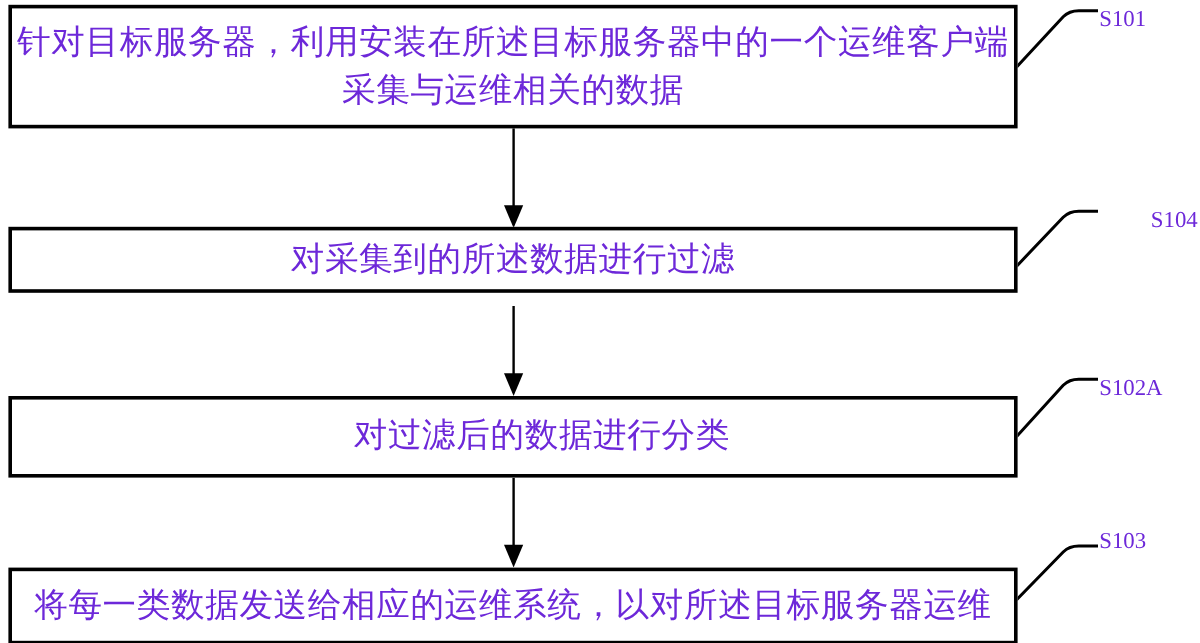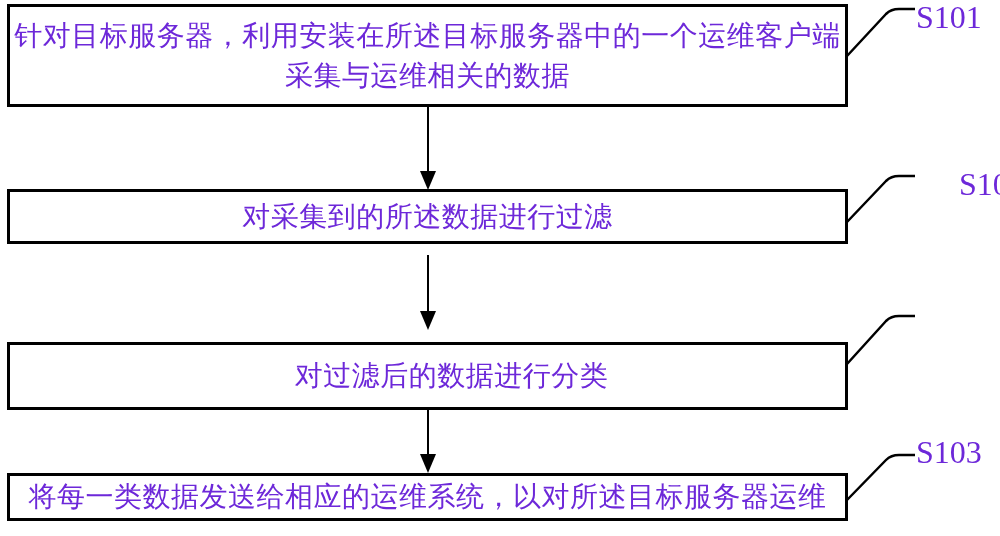"S101" .step-label { font-size: 32px -> 19px }
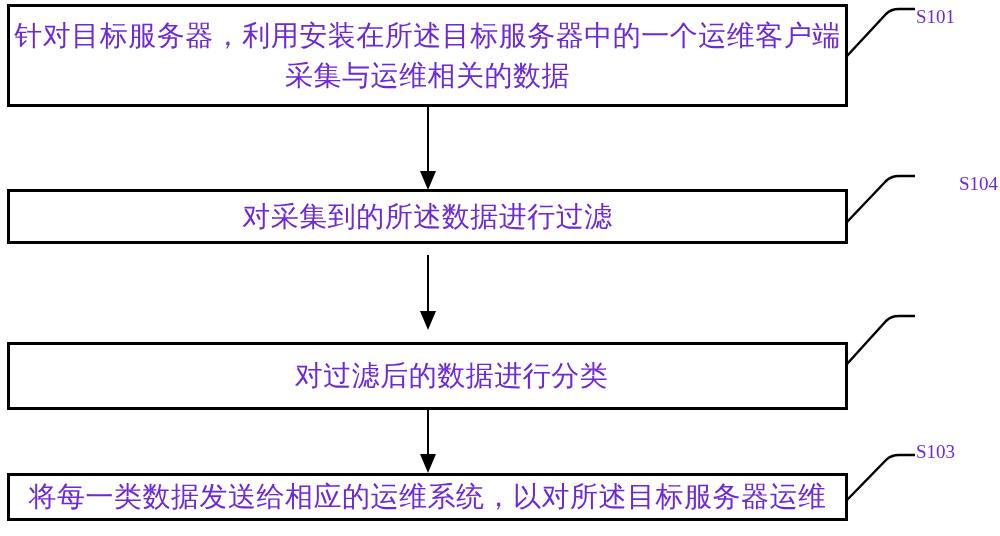"S102A" div.step-label { html: none -> <div>S102A</div> }
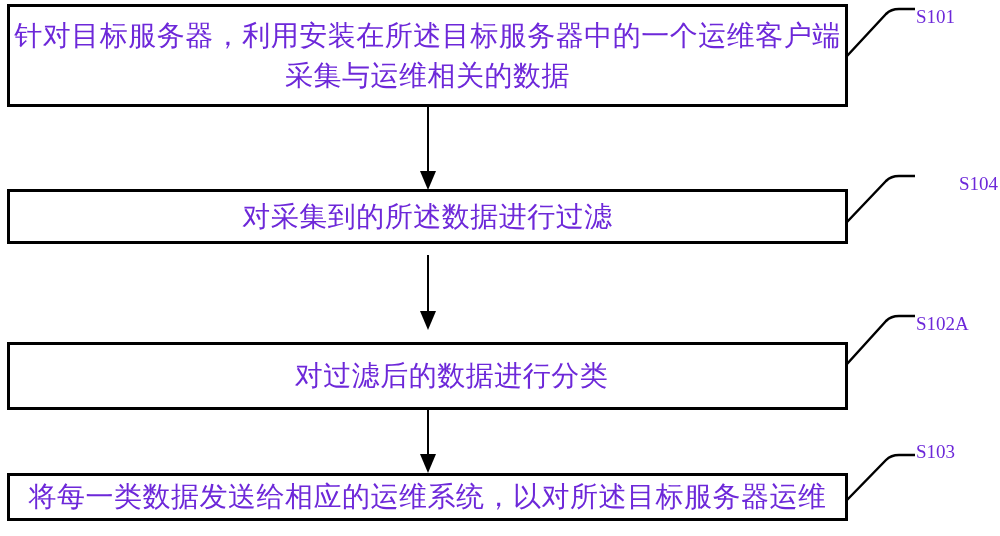"对过滤后的数据进行分类" div.box { top: 342px -> 330px }
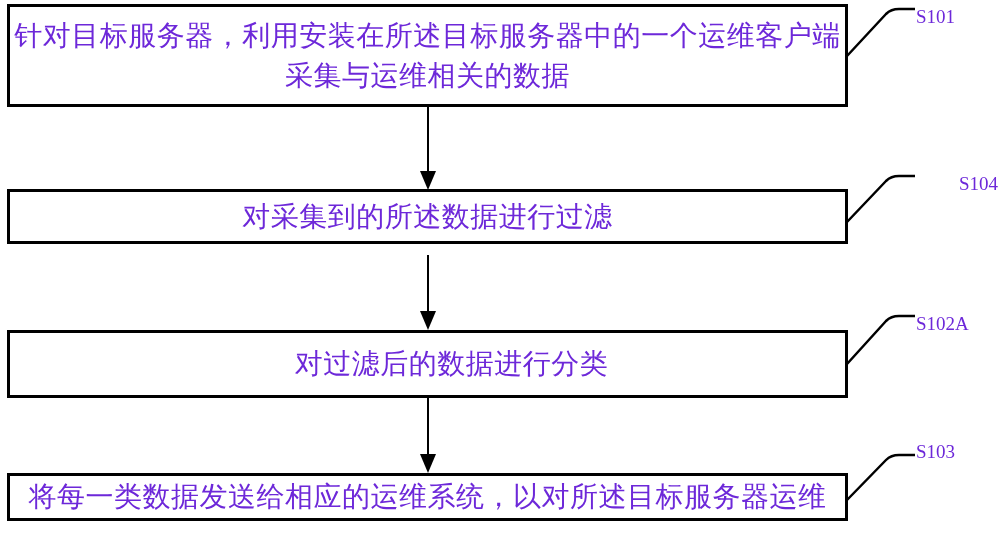"将每一类数据发送给相应的运维系统，以对所述目标服务器运维" div.box { height: 48px -> 64px }
